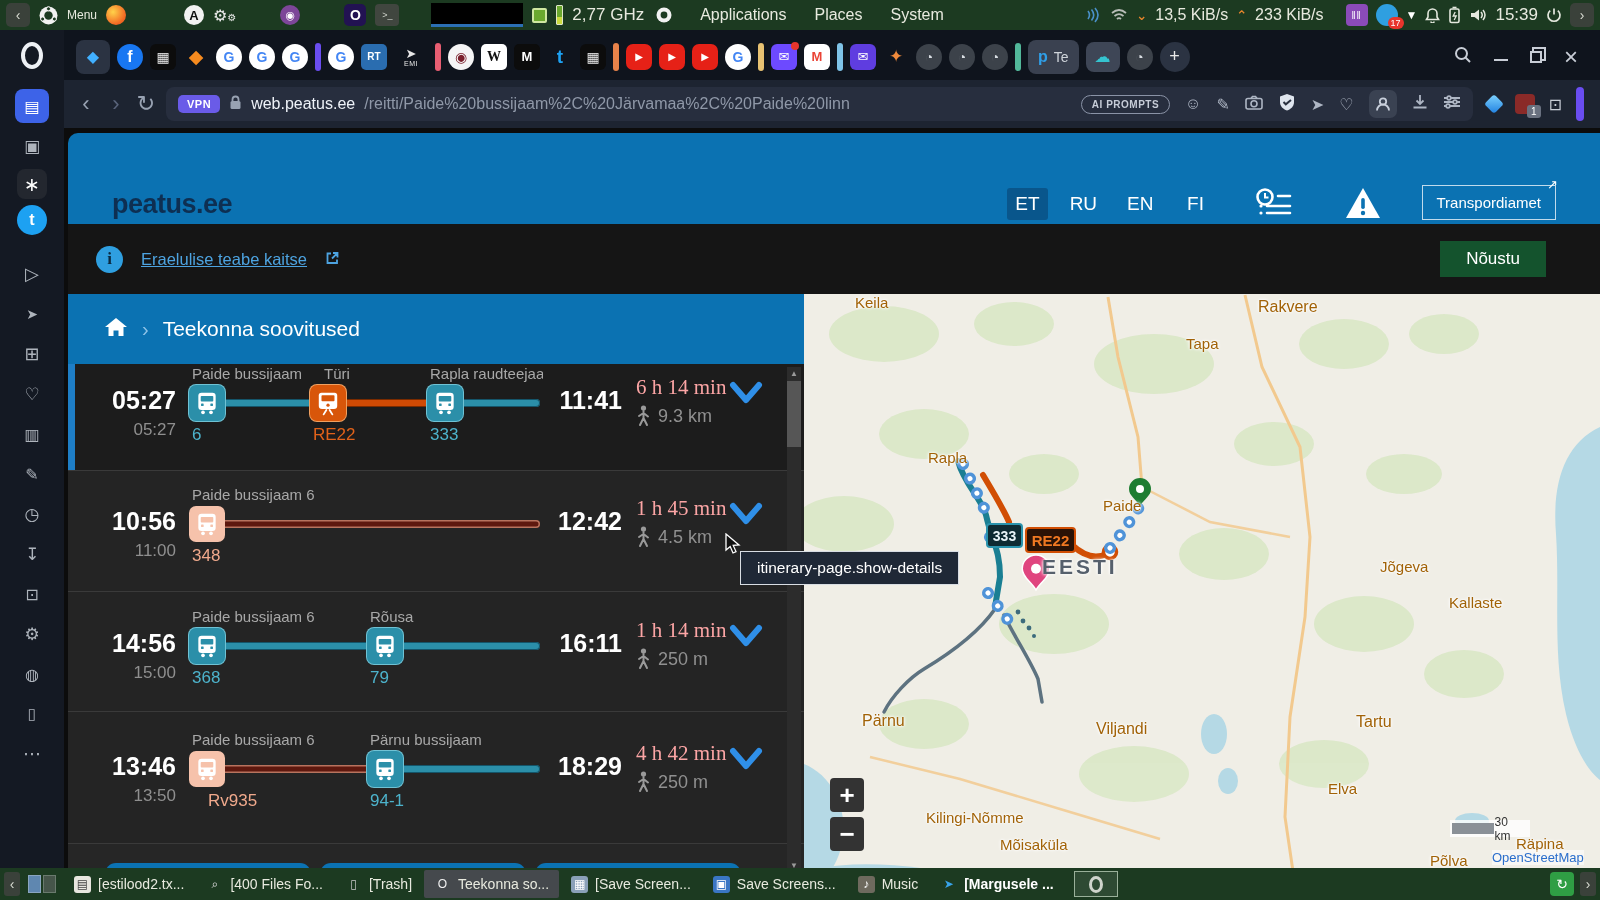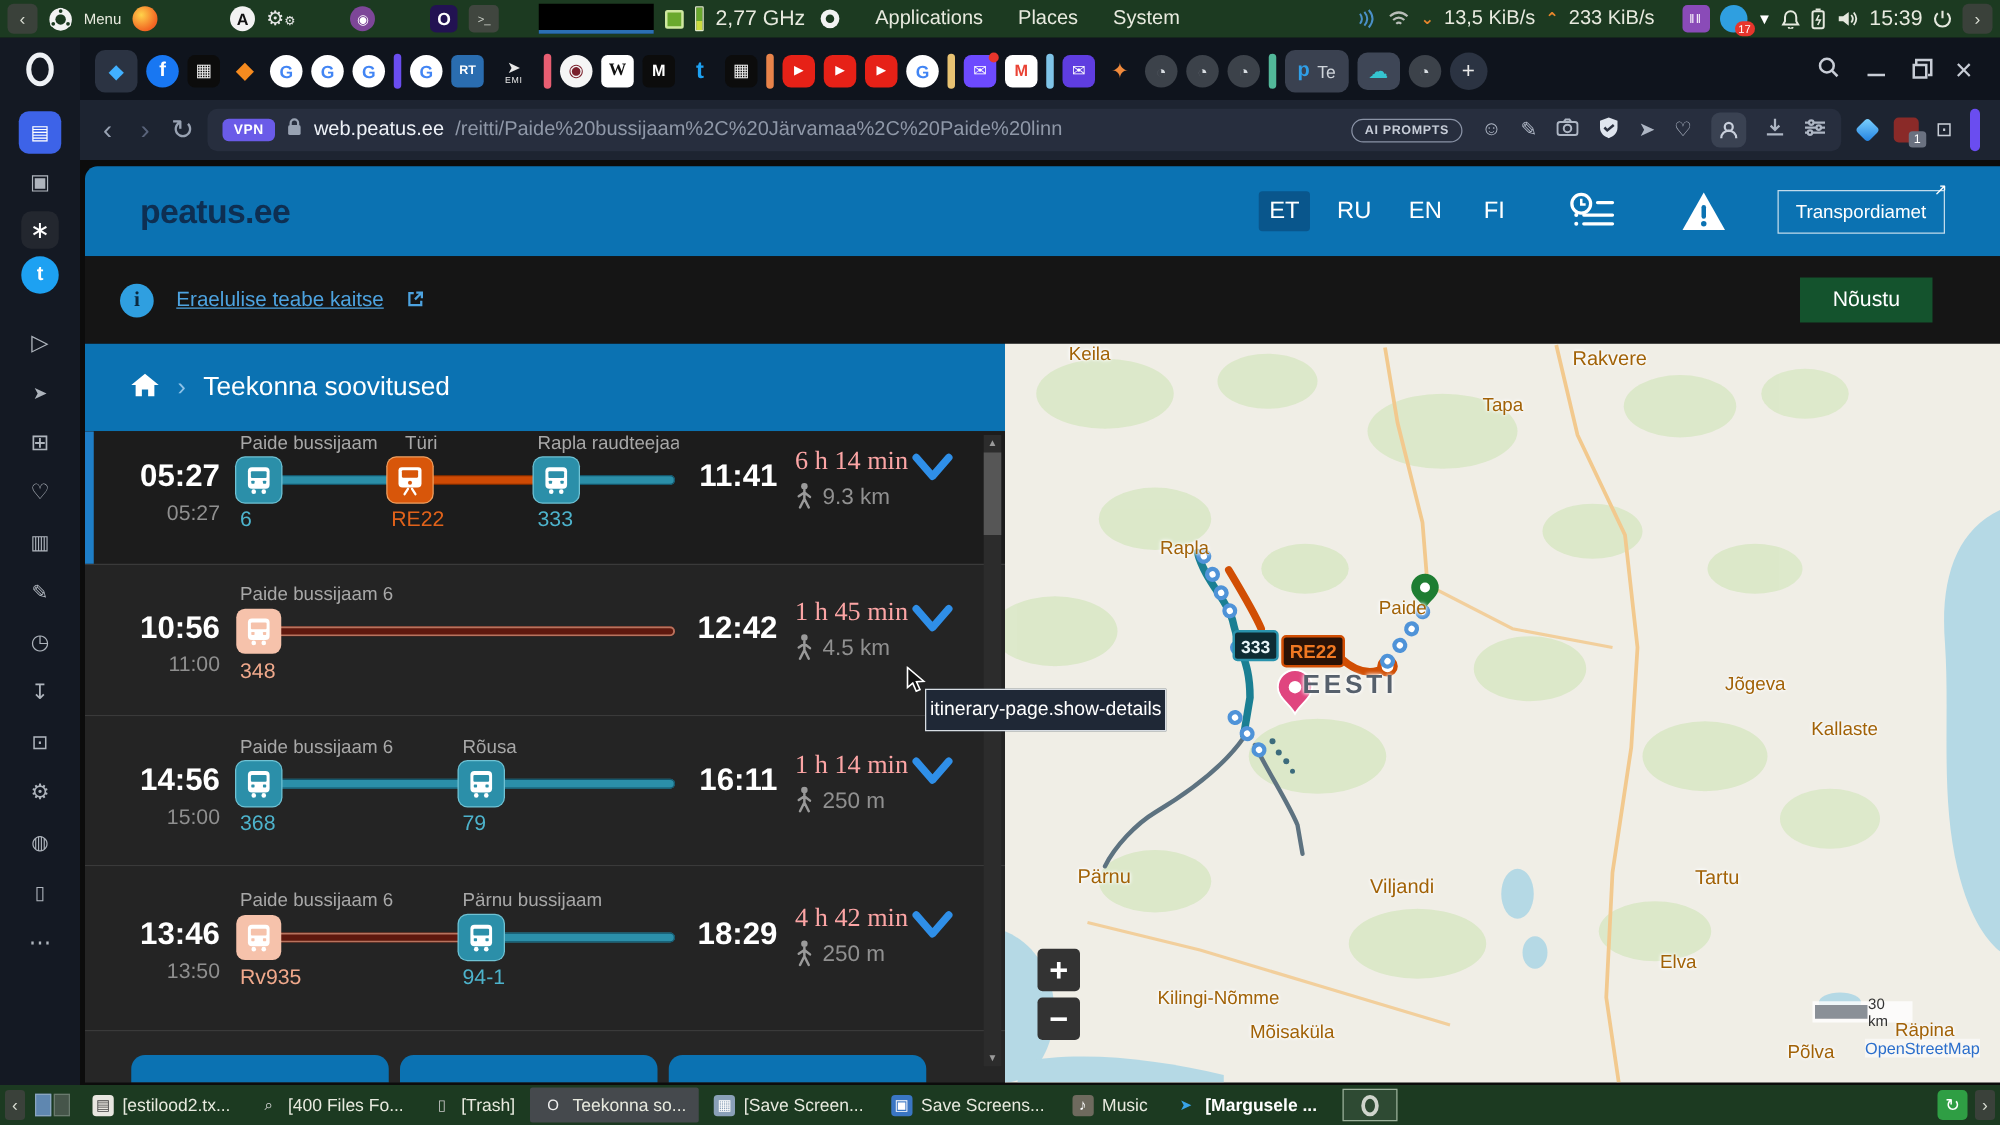"peatus.ee" .siteheader { align-items: center -> flex-end; height: 72px -> 91px; padding: 16px 44px -> 4px 44px }
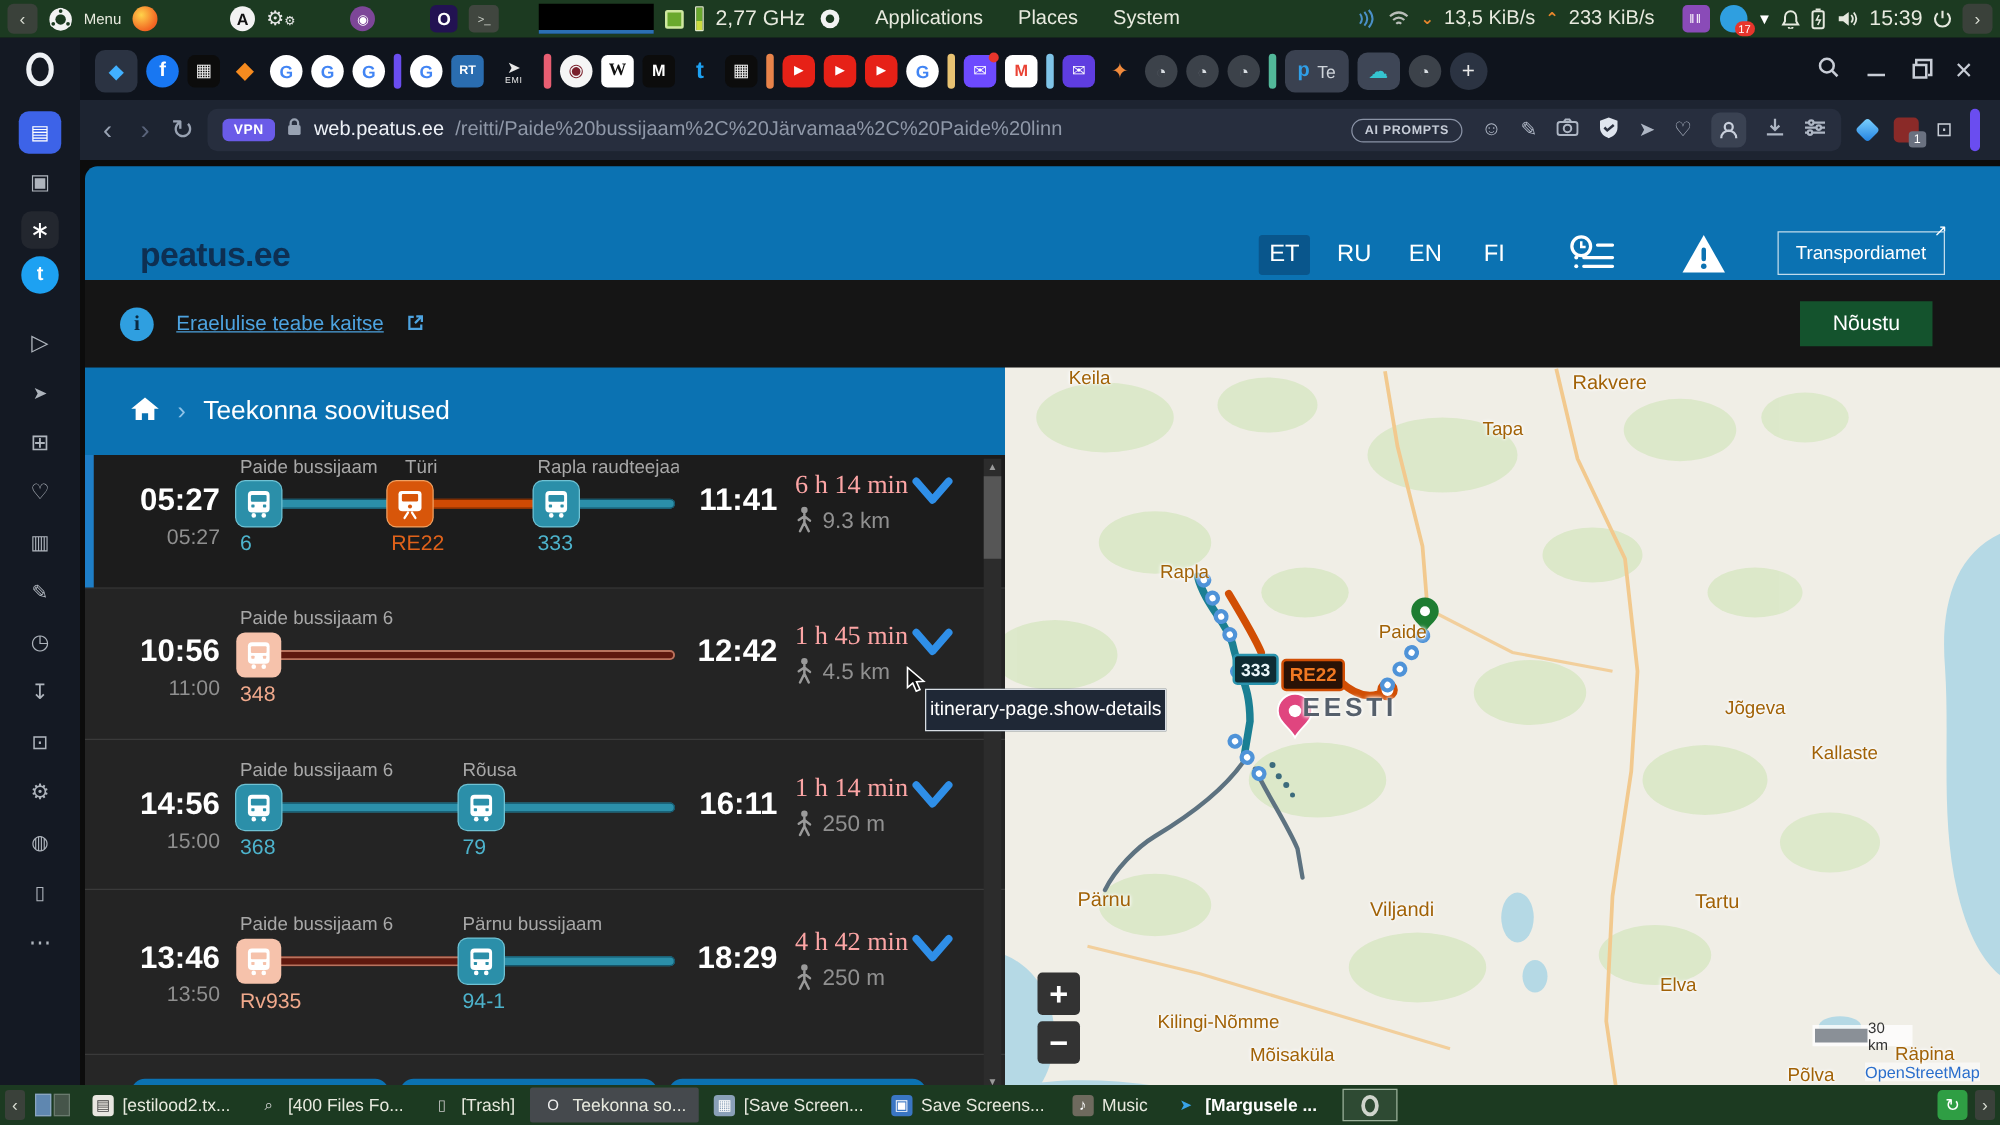"itinerary-page.show-details" .tooltip { padding: 7px 3px -> 7px 16px }
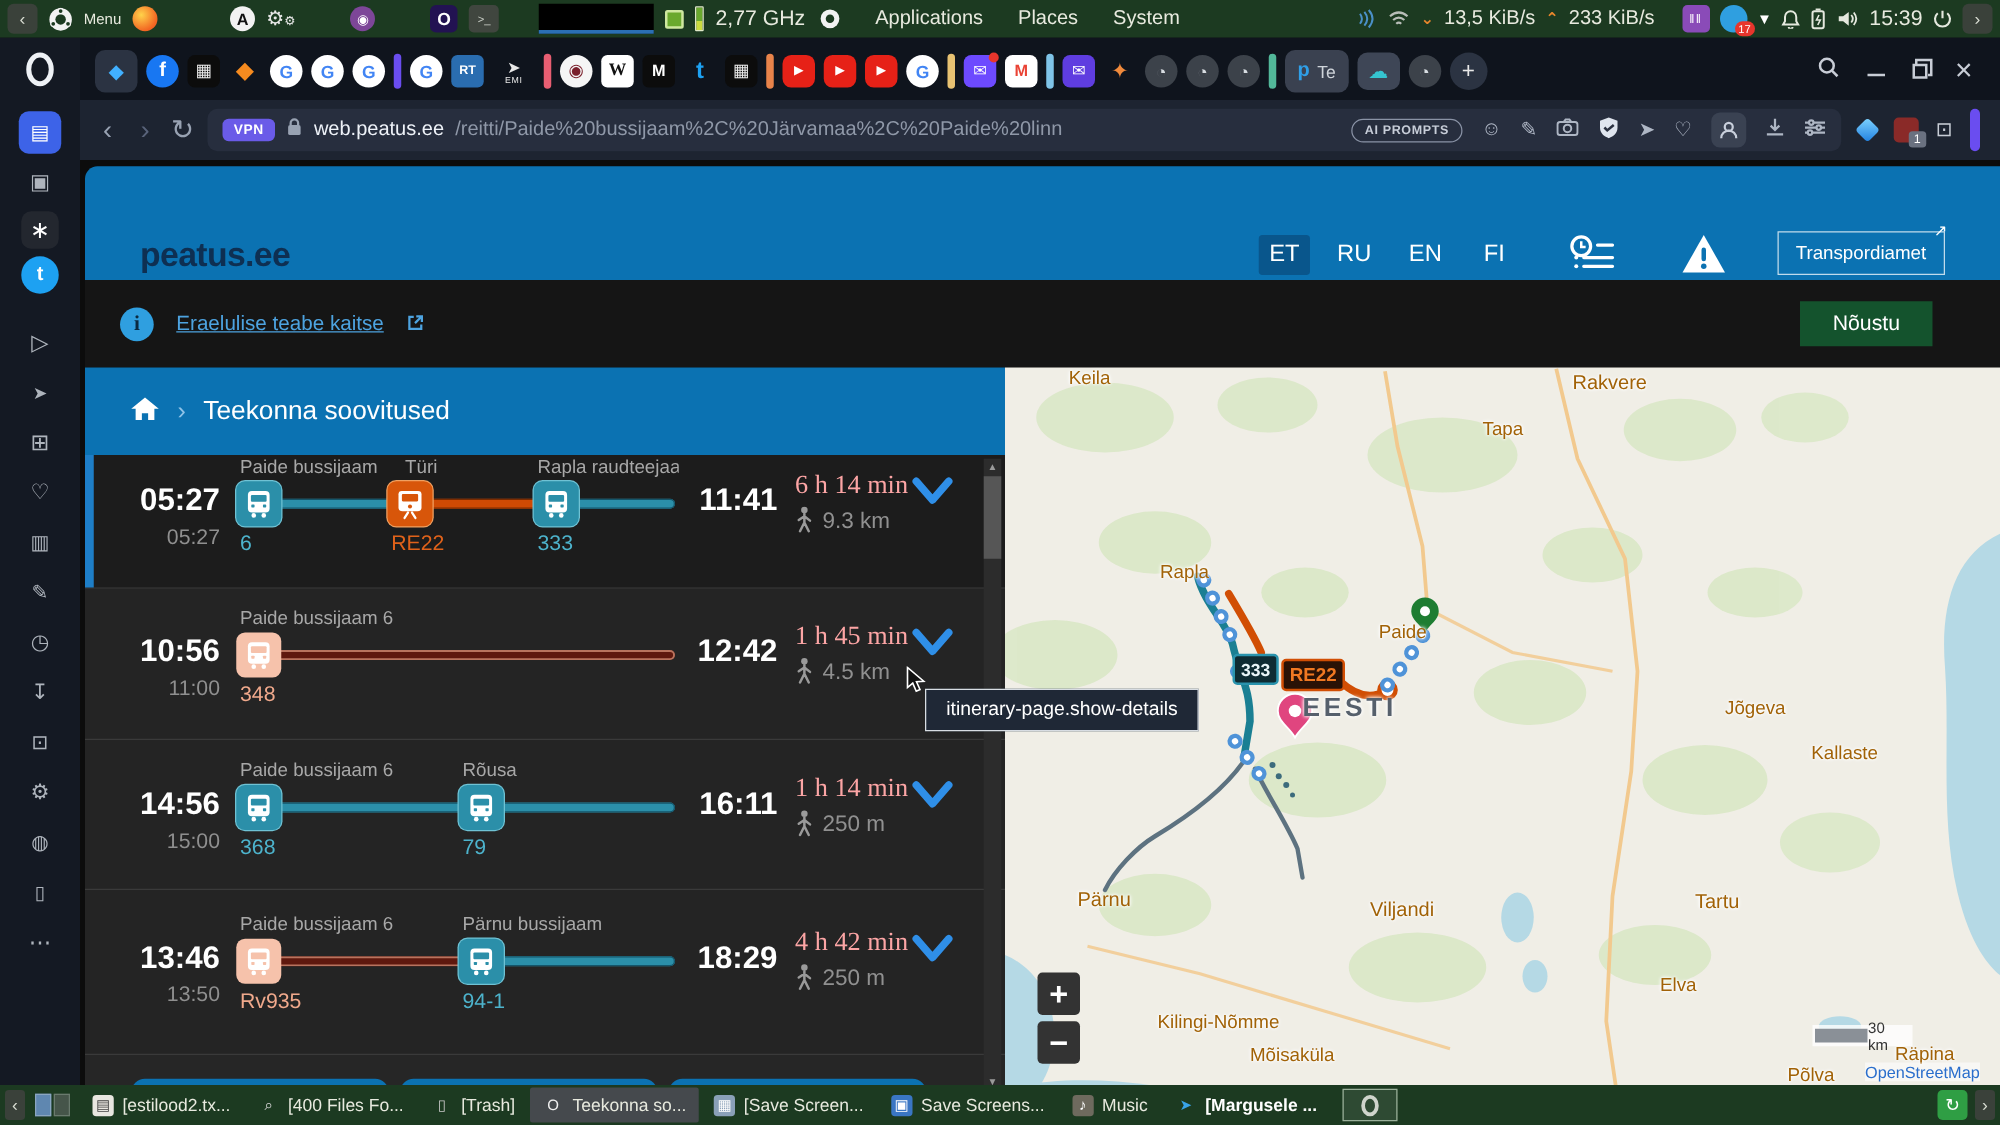"Rv935" span.snum { left: 6px -> 22px }
